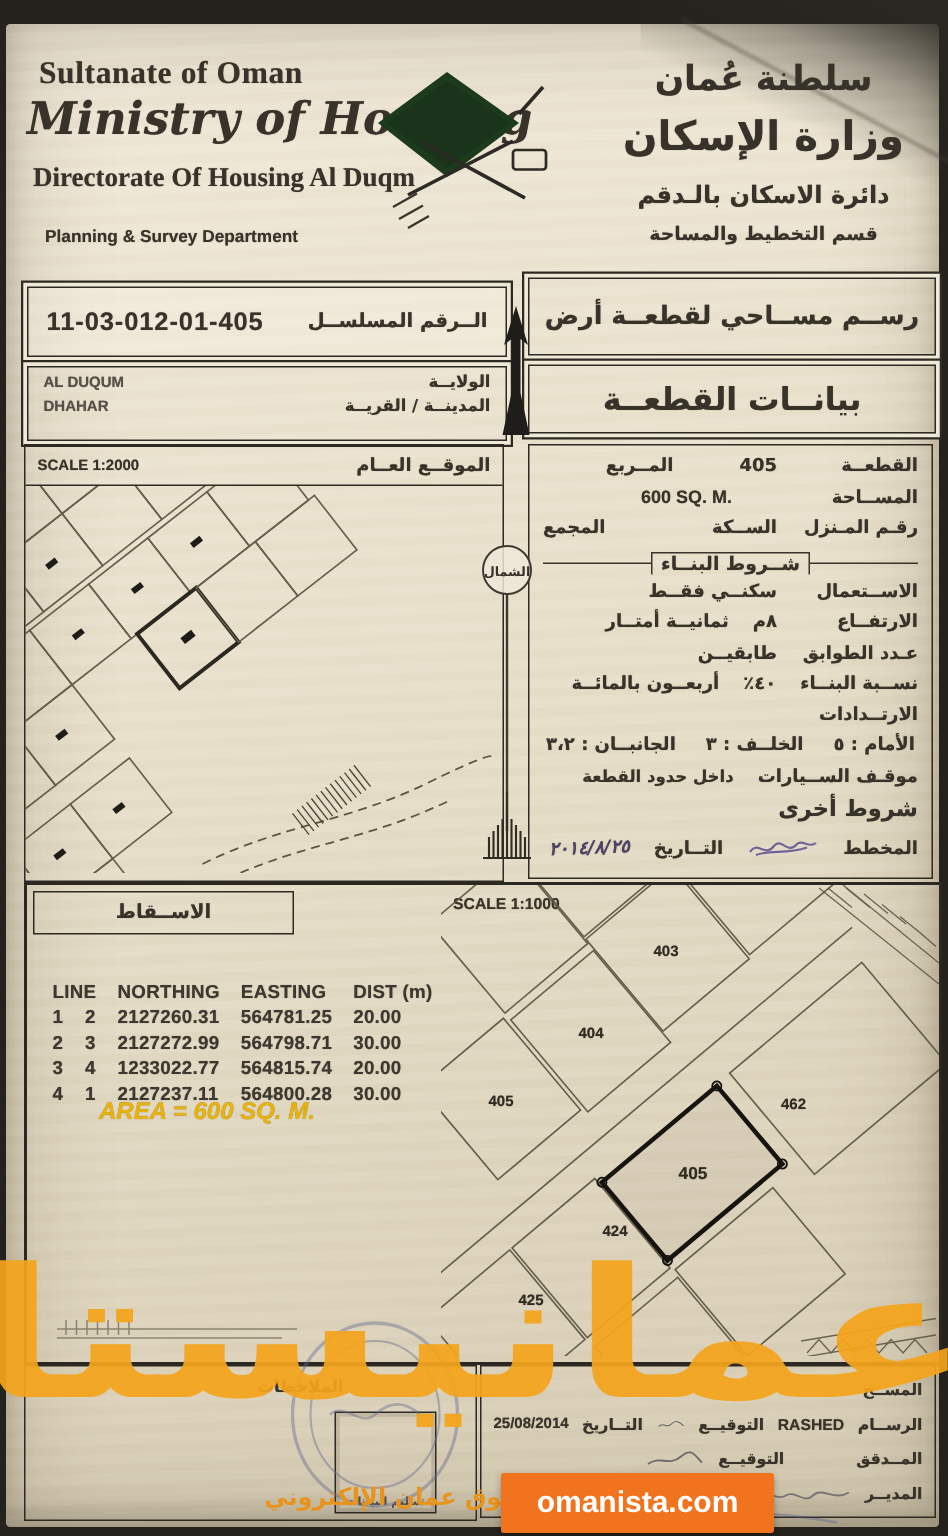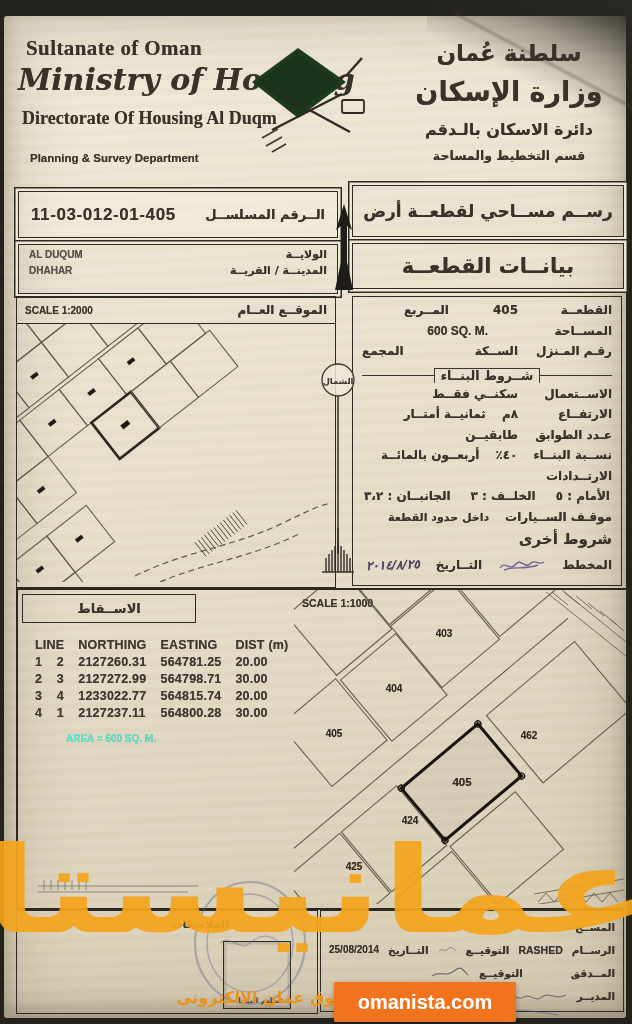"LINE" table.coords { margin-top: none -> 16px }
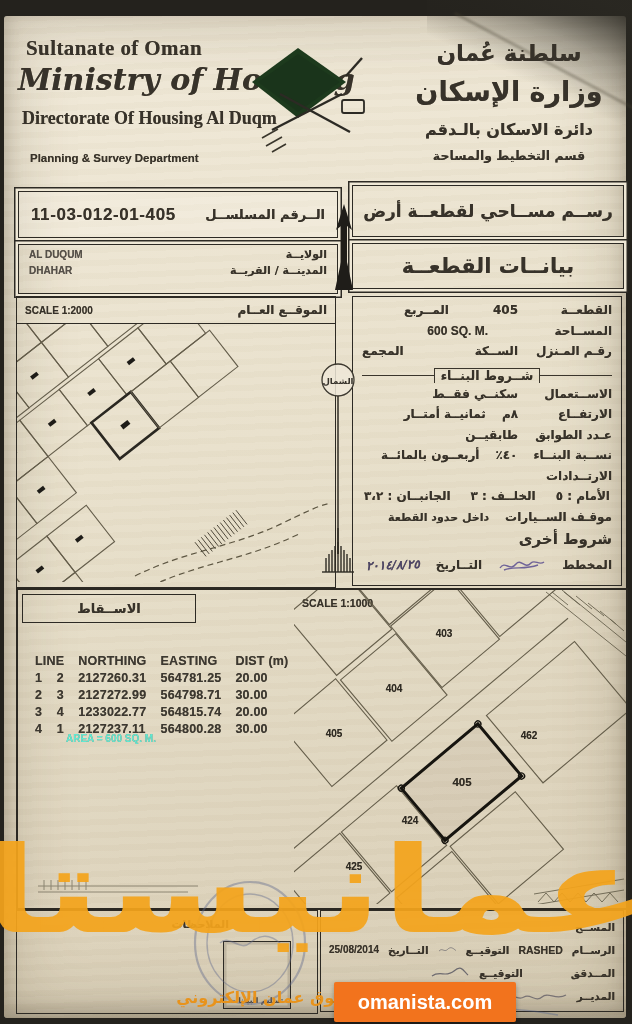"AREA = 600 SQ. M." div.abs { color: #5eead4 -> #eab308; font-size: 10px -> 16px; font-style: none -> italic }
